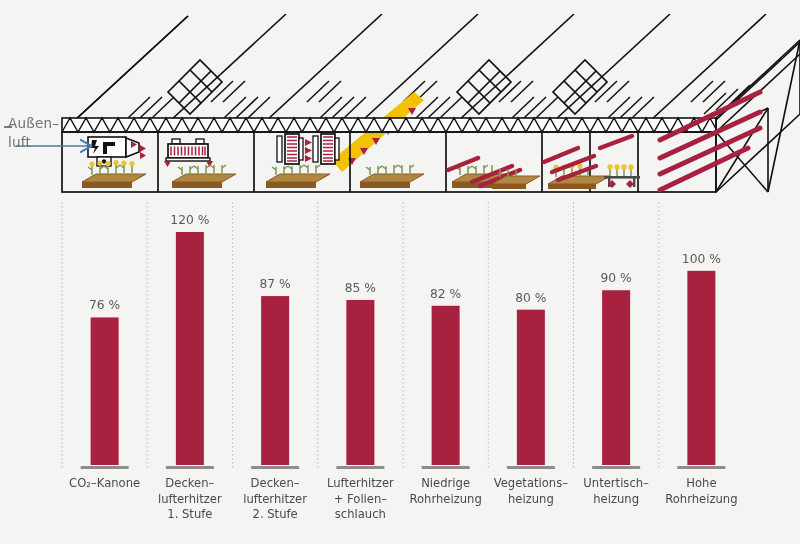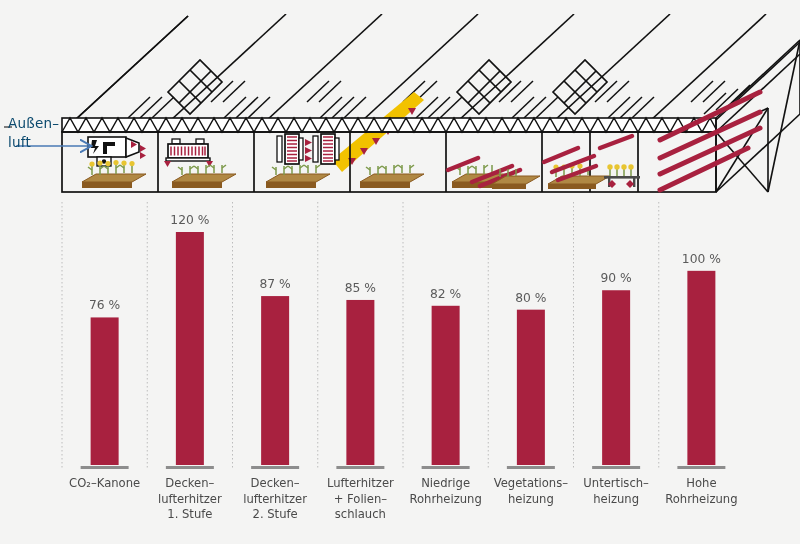"Außen–" .lbl-outer { color: #0c4a6e -> #737373 }
